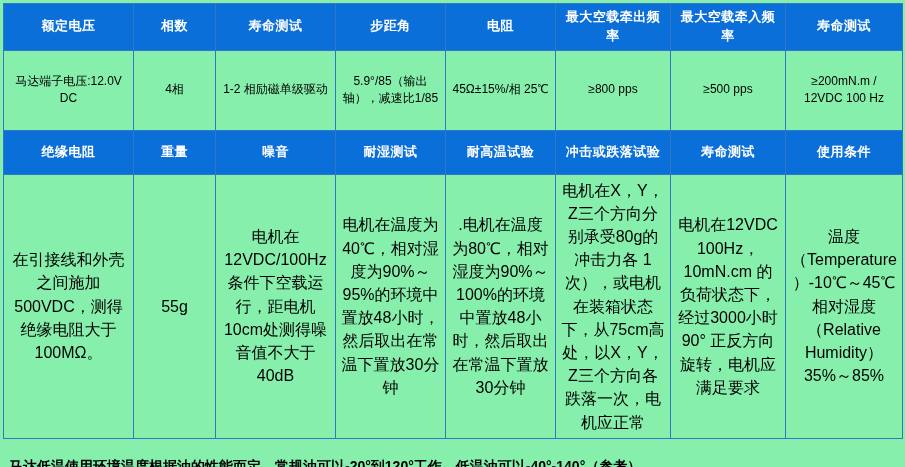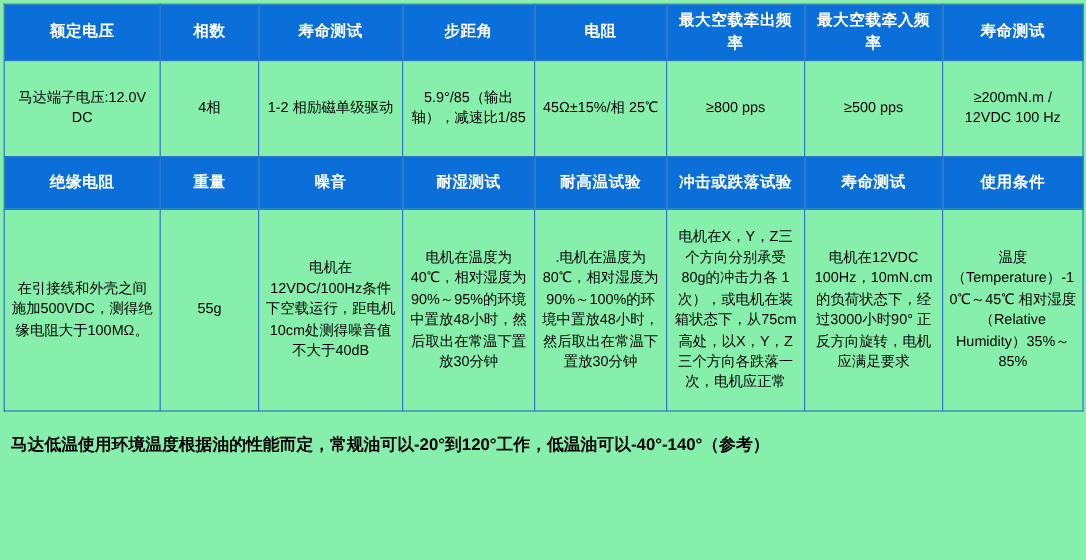"电机在X，Y，Z三个方向分别承受80g的冲击力各" tr.body-row-2 td { font-size: 12px -> 16px }
